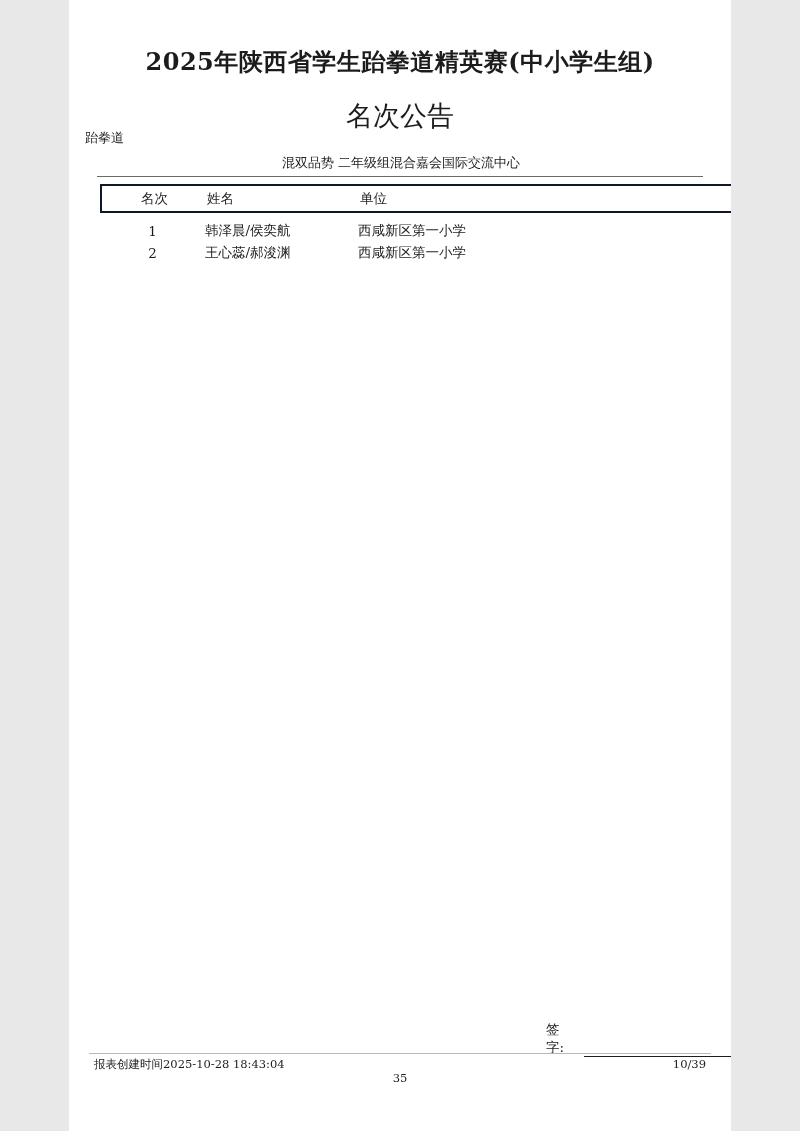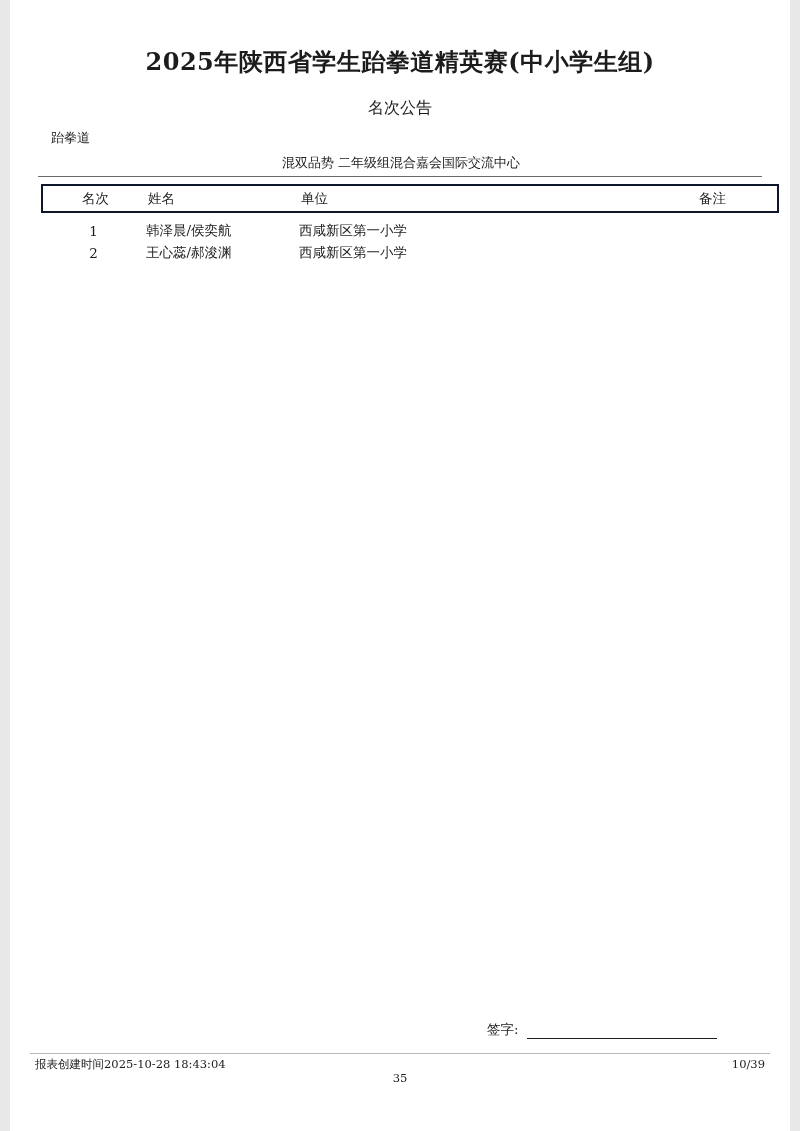"2025年陕西省学生跆拳道精英赛(中小学生组)" .page { padding-left: none -> 26px; width: 780px -> 636px }
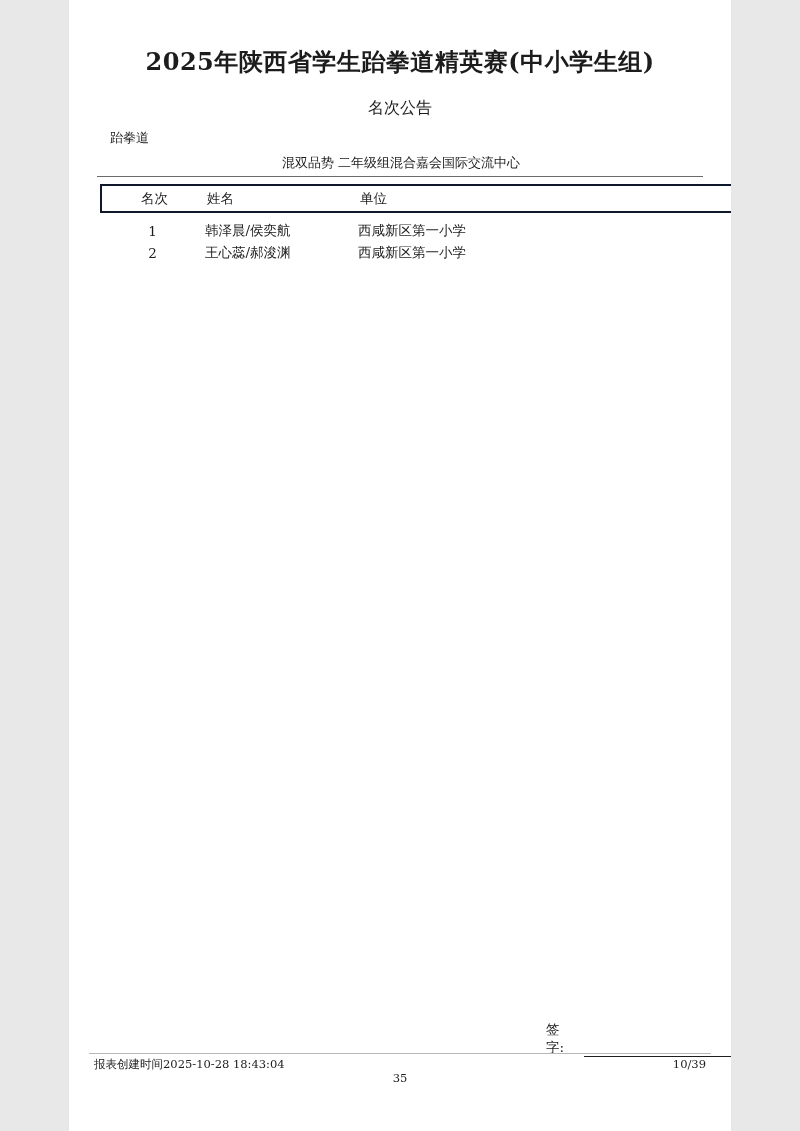"名次公告" .doc-subtitle { font-size: 16px -> 27px }
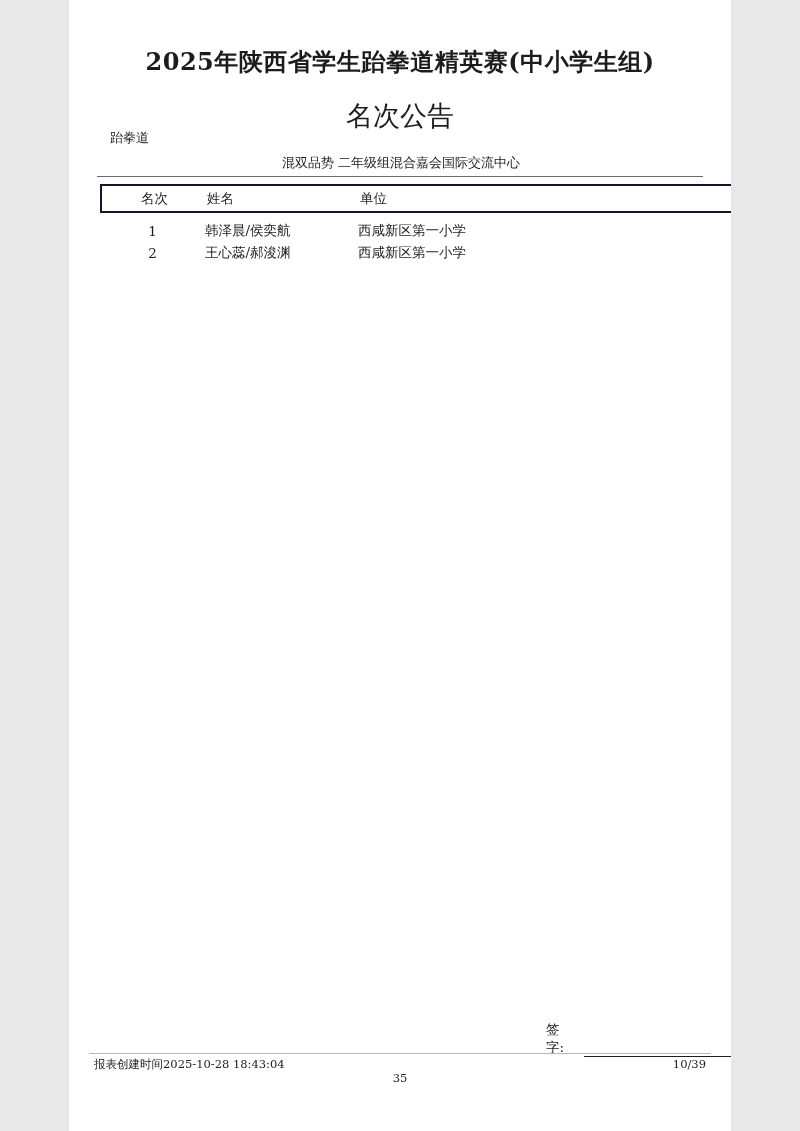"跆拳道" .sport-line { left: 41px -> 16px }
